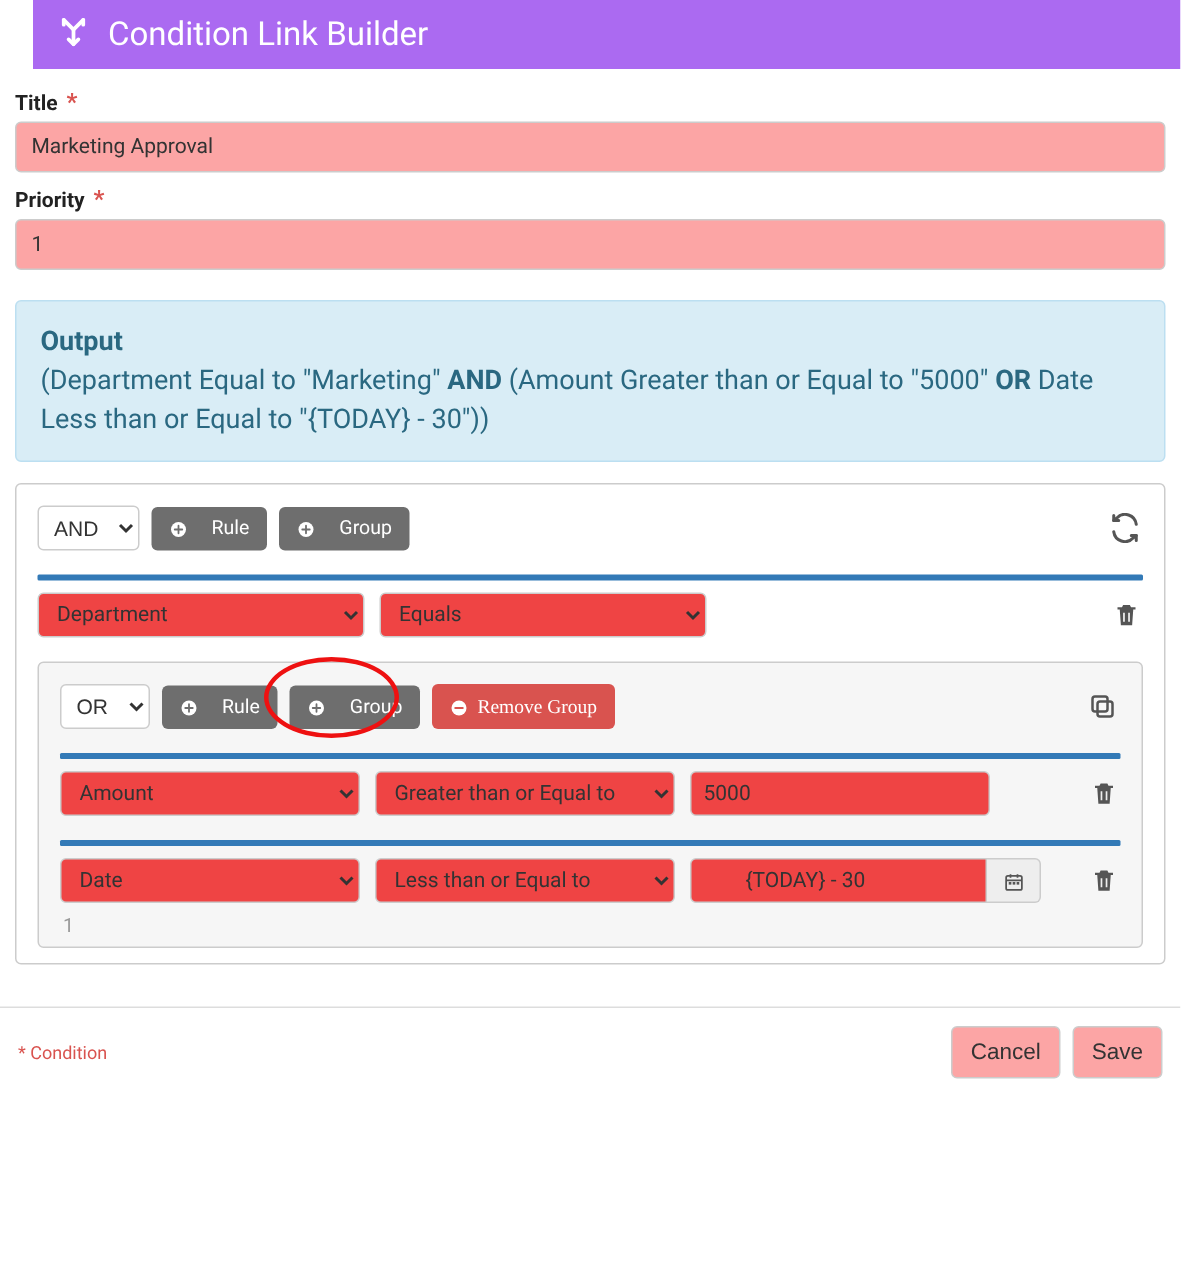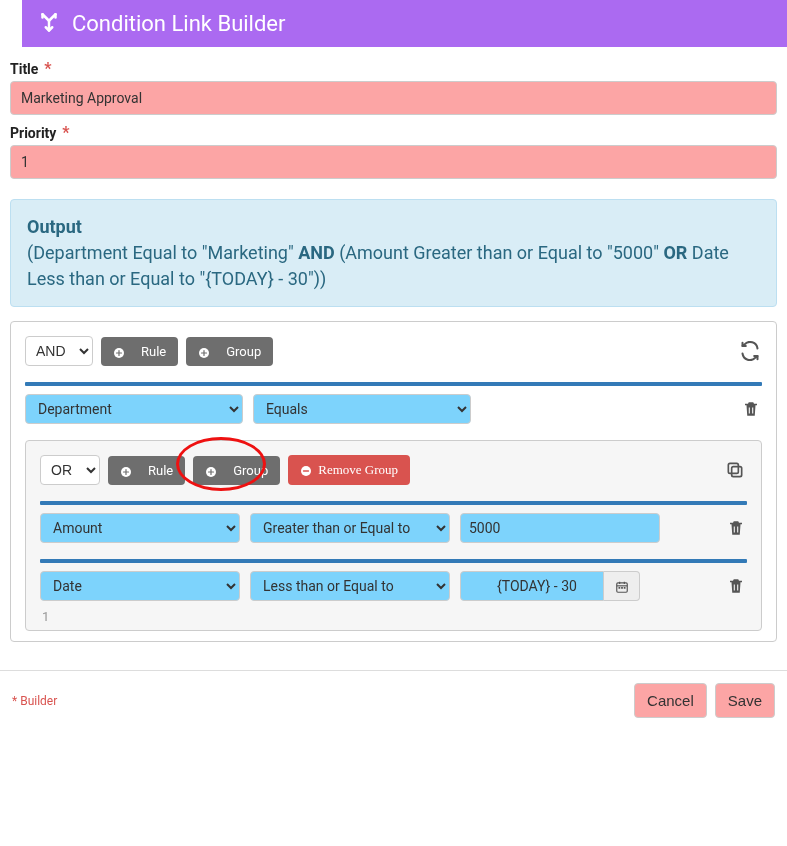"Department" .rule-select, .rule-input { background: #7dd3fc -> #ef4444 }
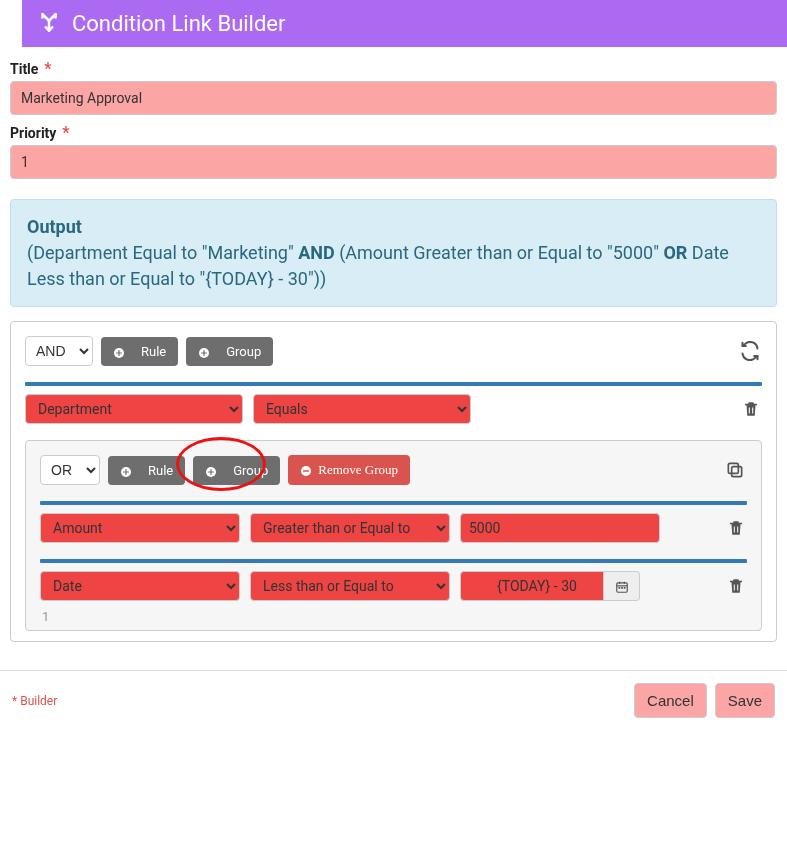"{TODAY} - 30" input.rule-input { width: 144px -> 198px }
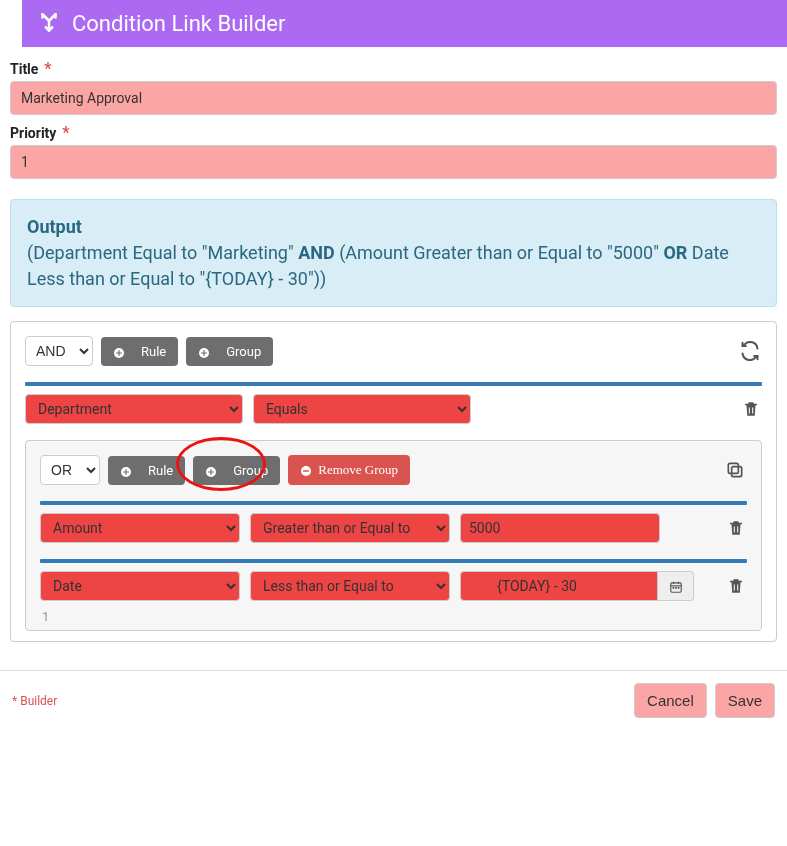"Builder" span { text: Builder -> Condition }
